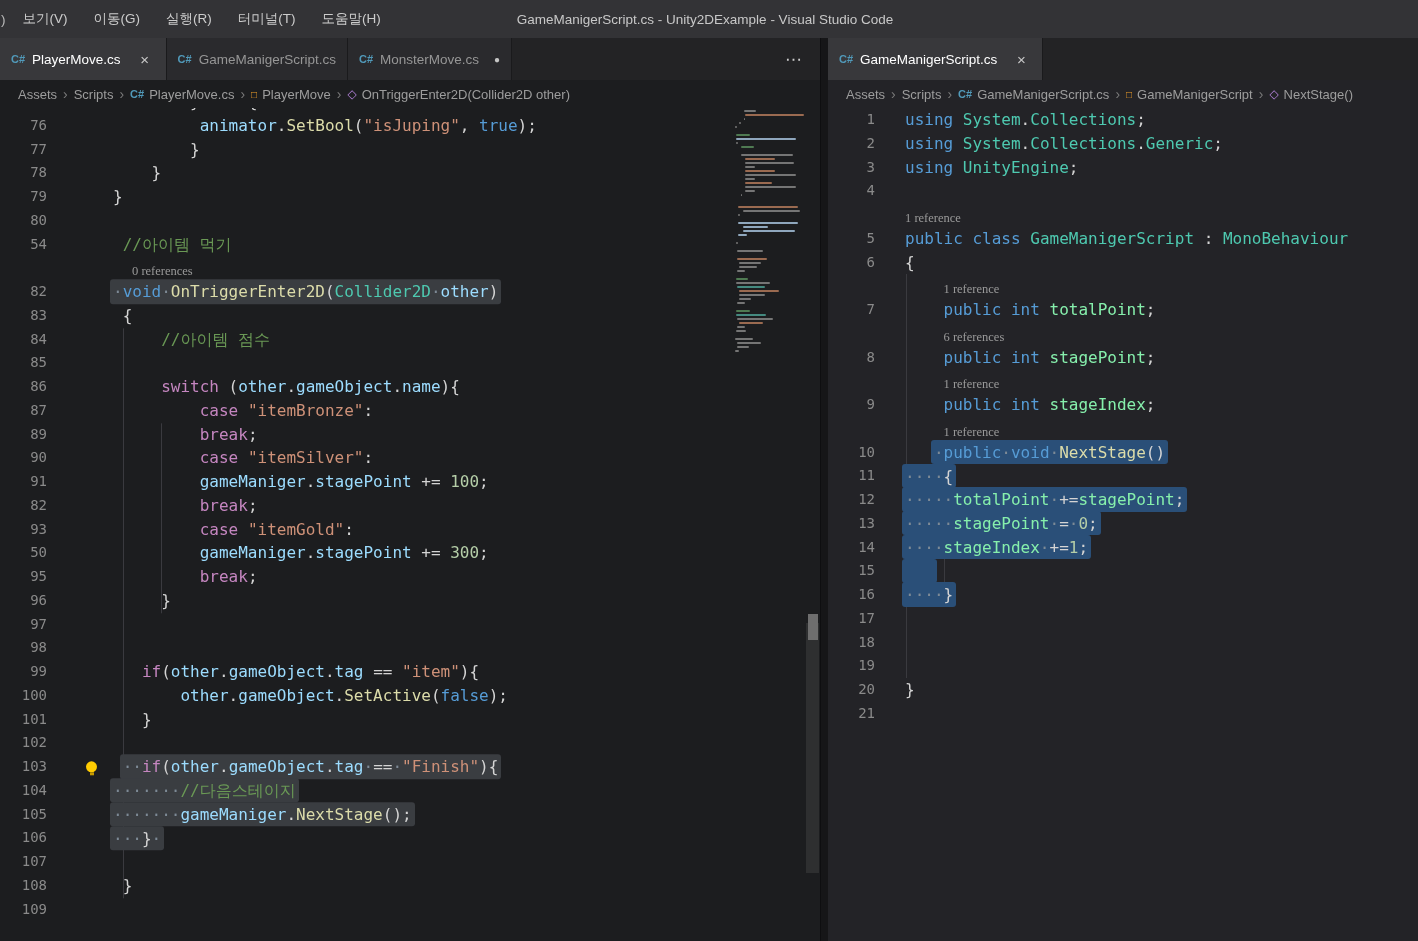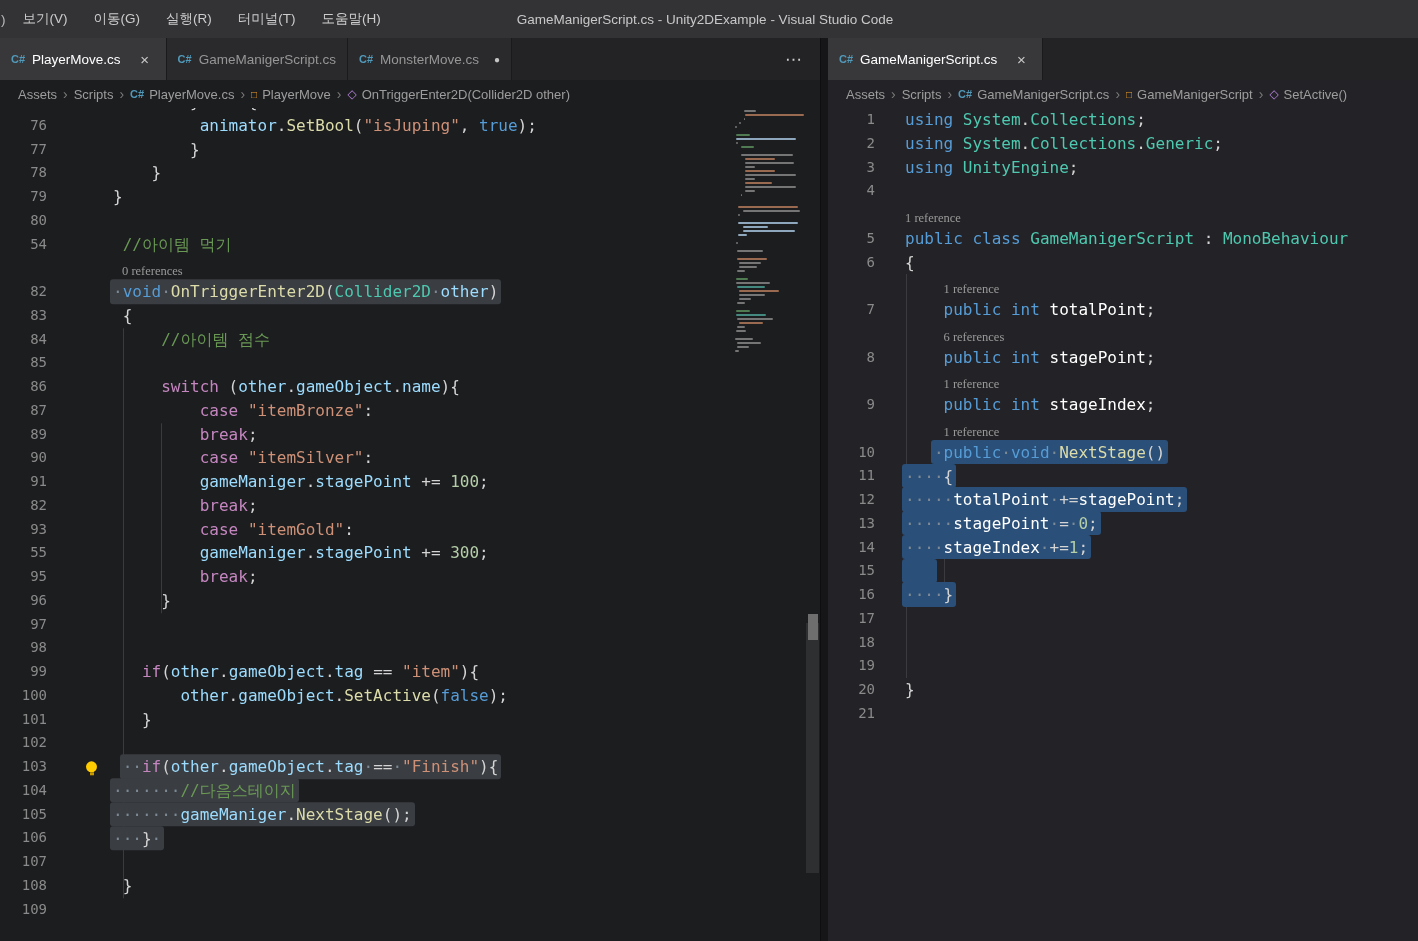"SetActive()" span { text: SetActive -> NextStage }
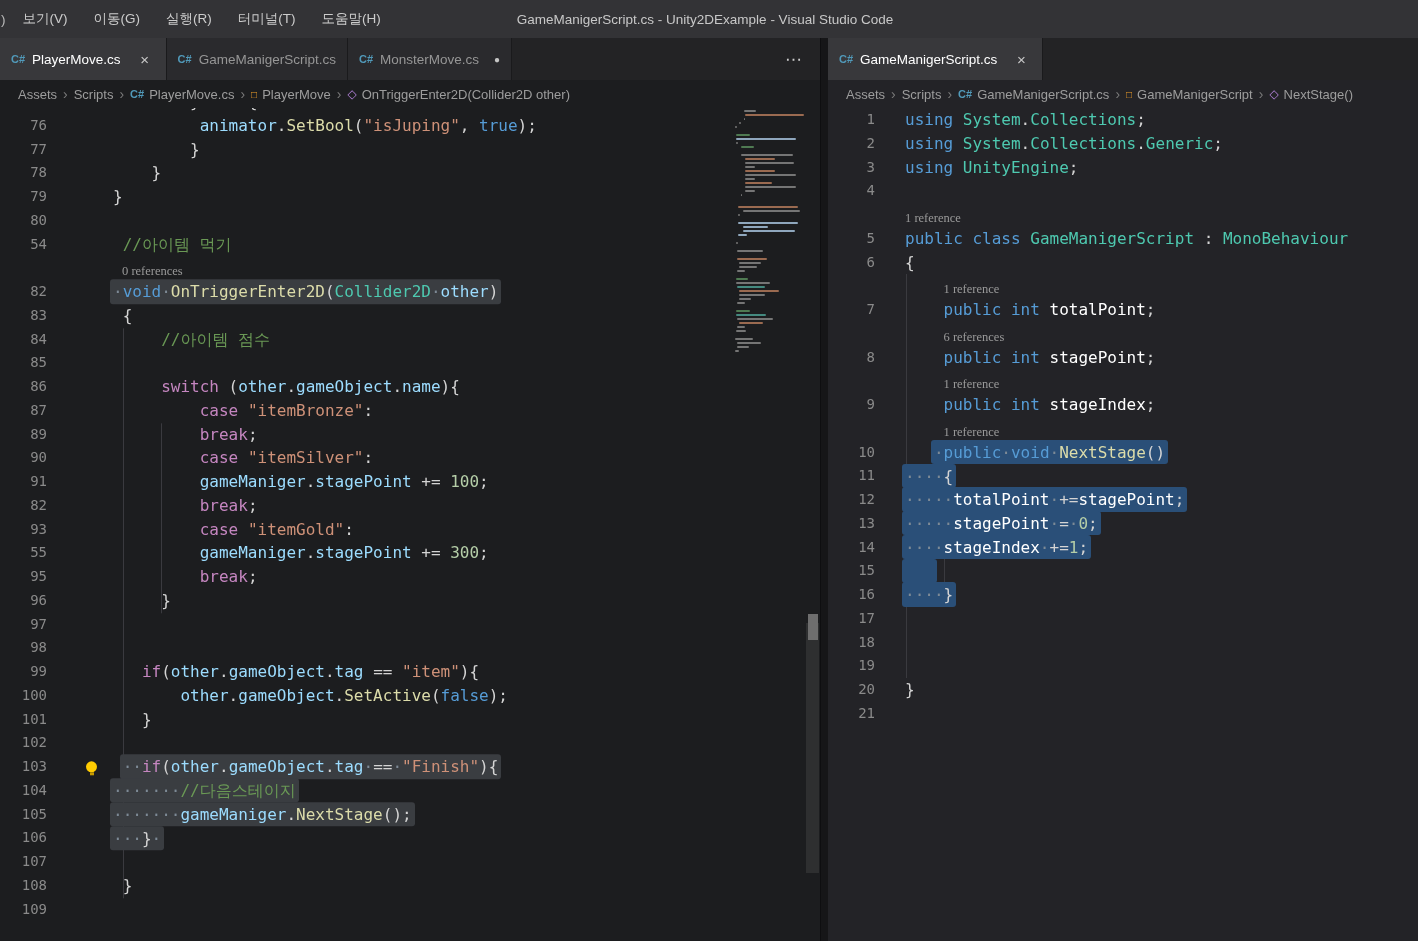"0 references" span.lens-text { margin-left: 9px -> 19px }
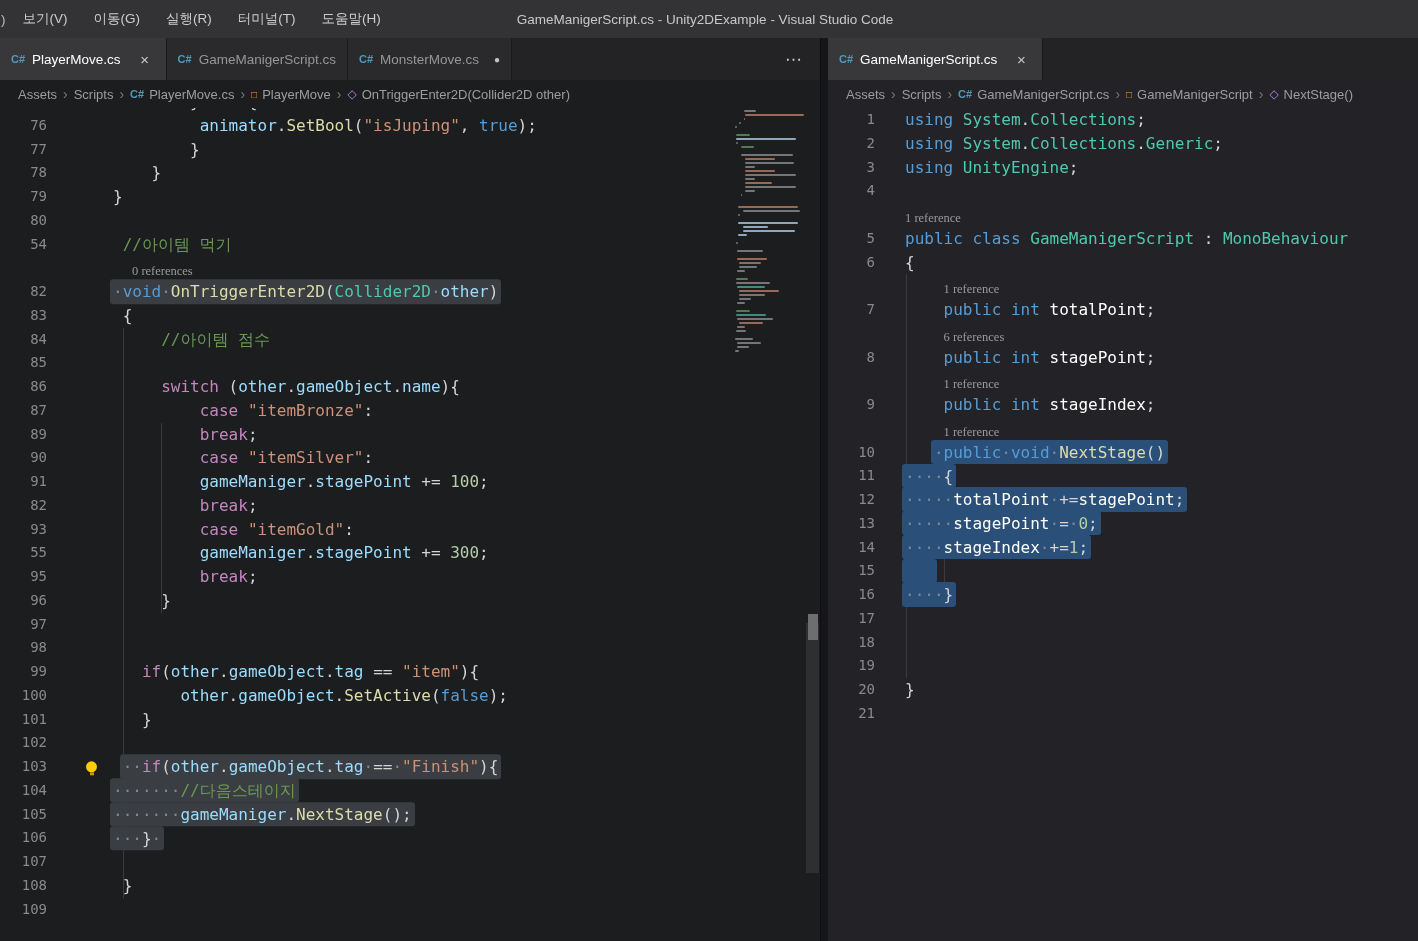"totalPoint" .tk-f { color: #ffffff -> #86efac }
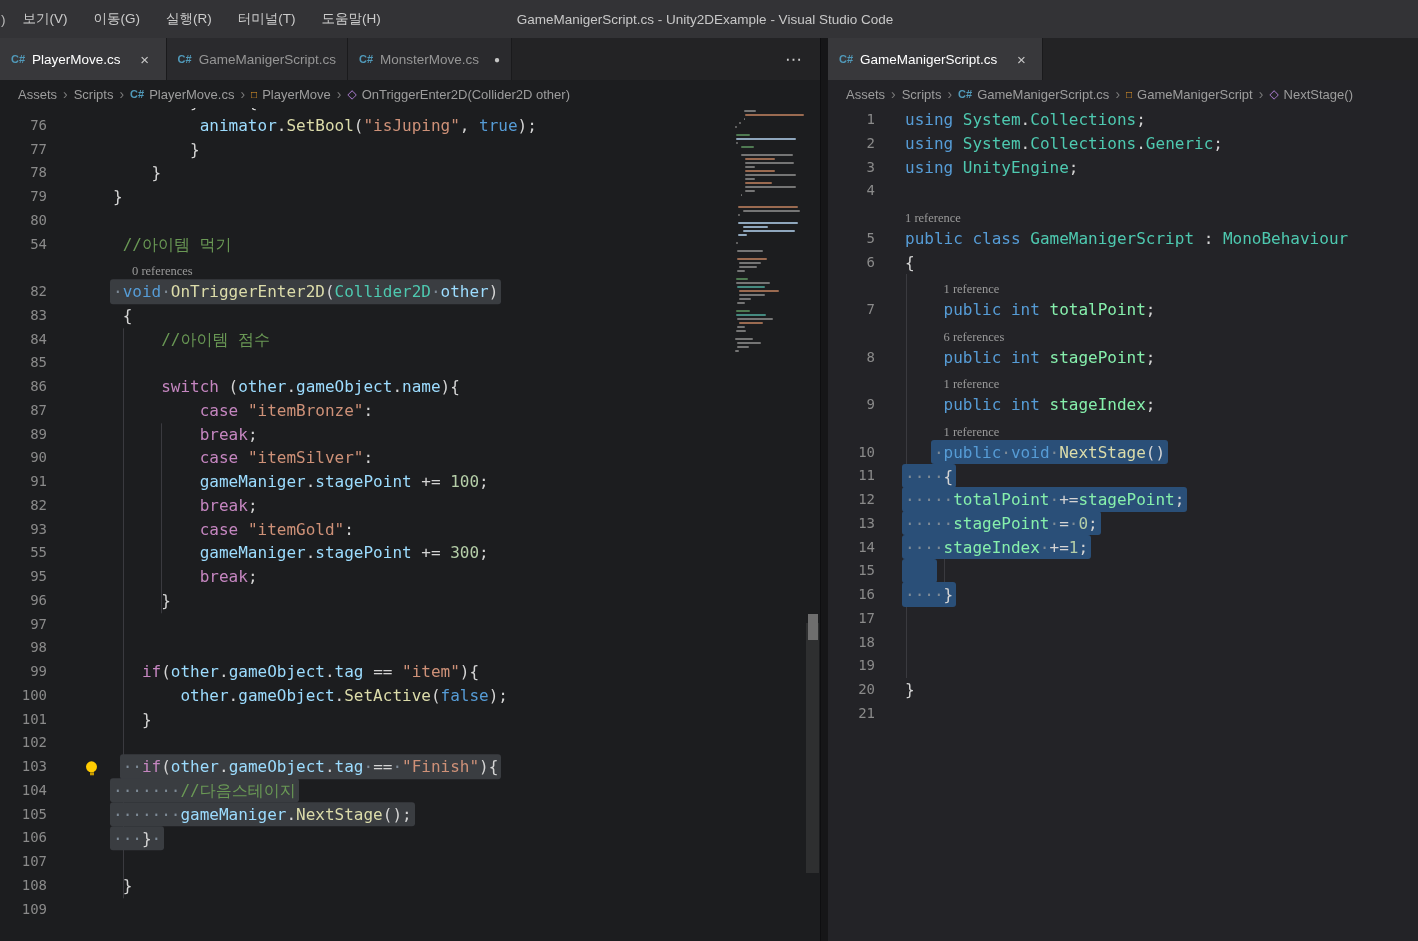"55" span.ln { text: 55 -> 50 }
